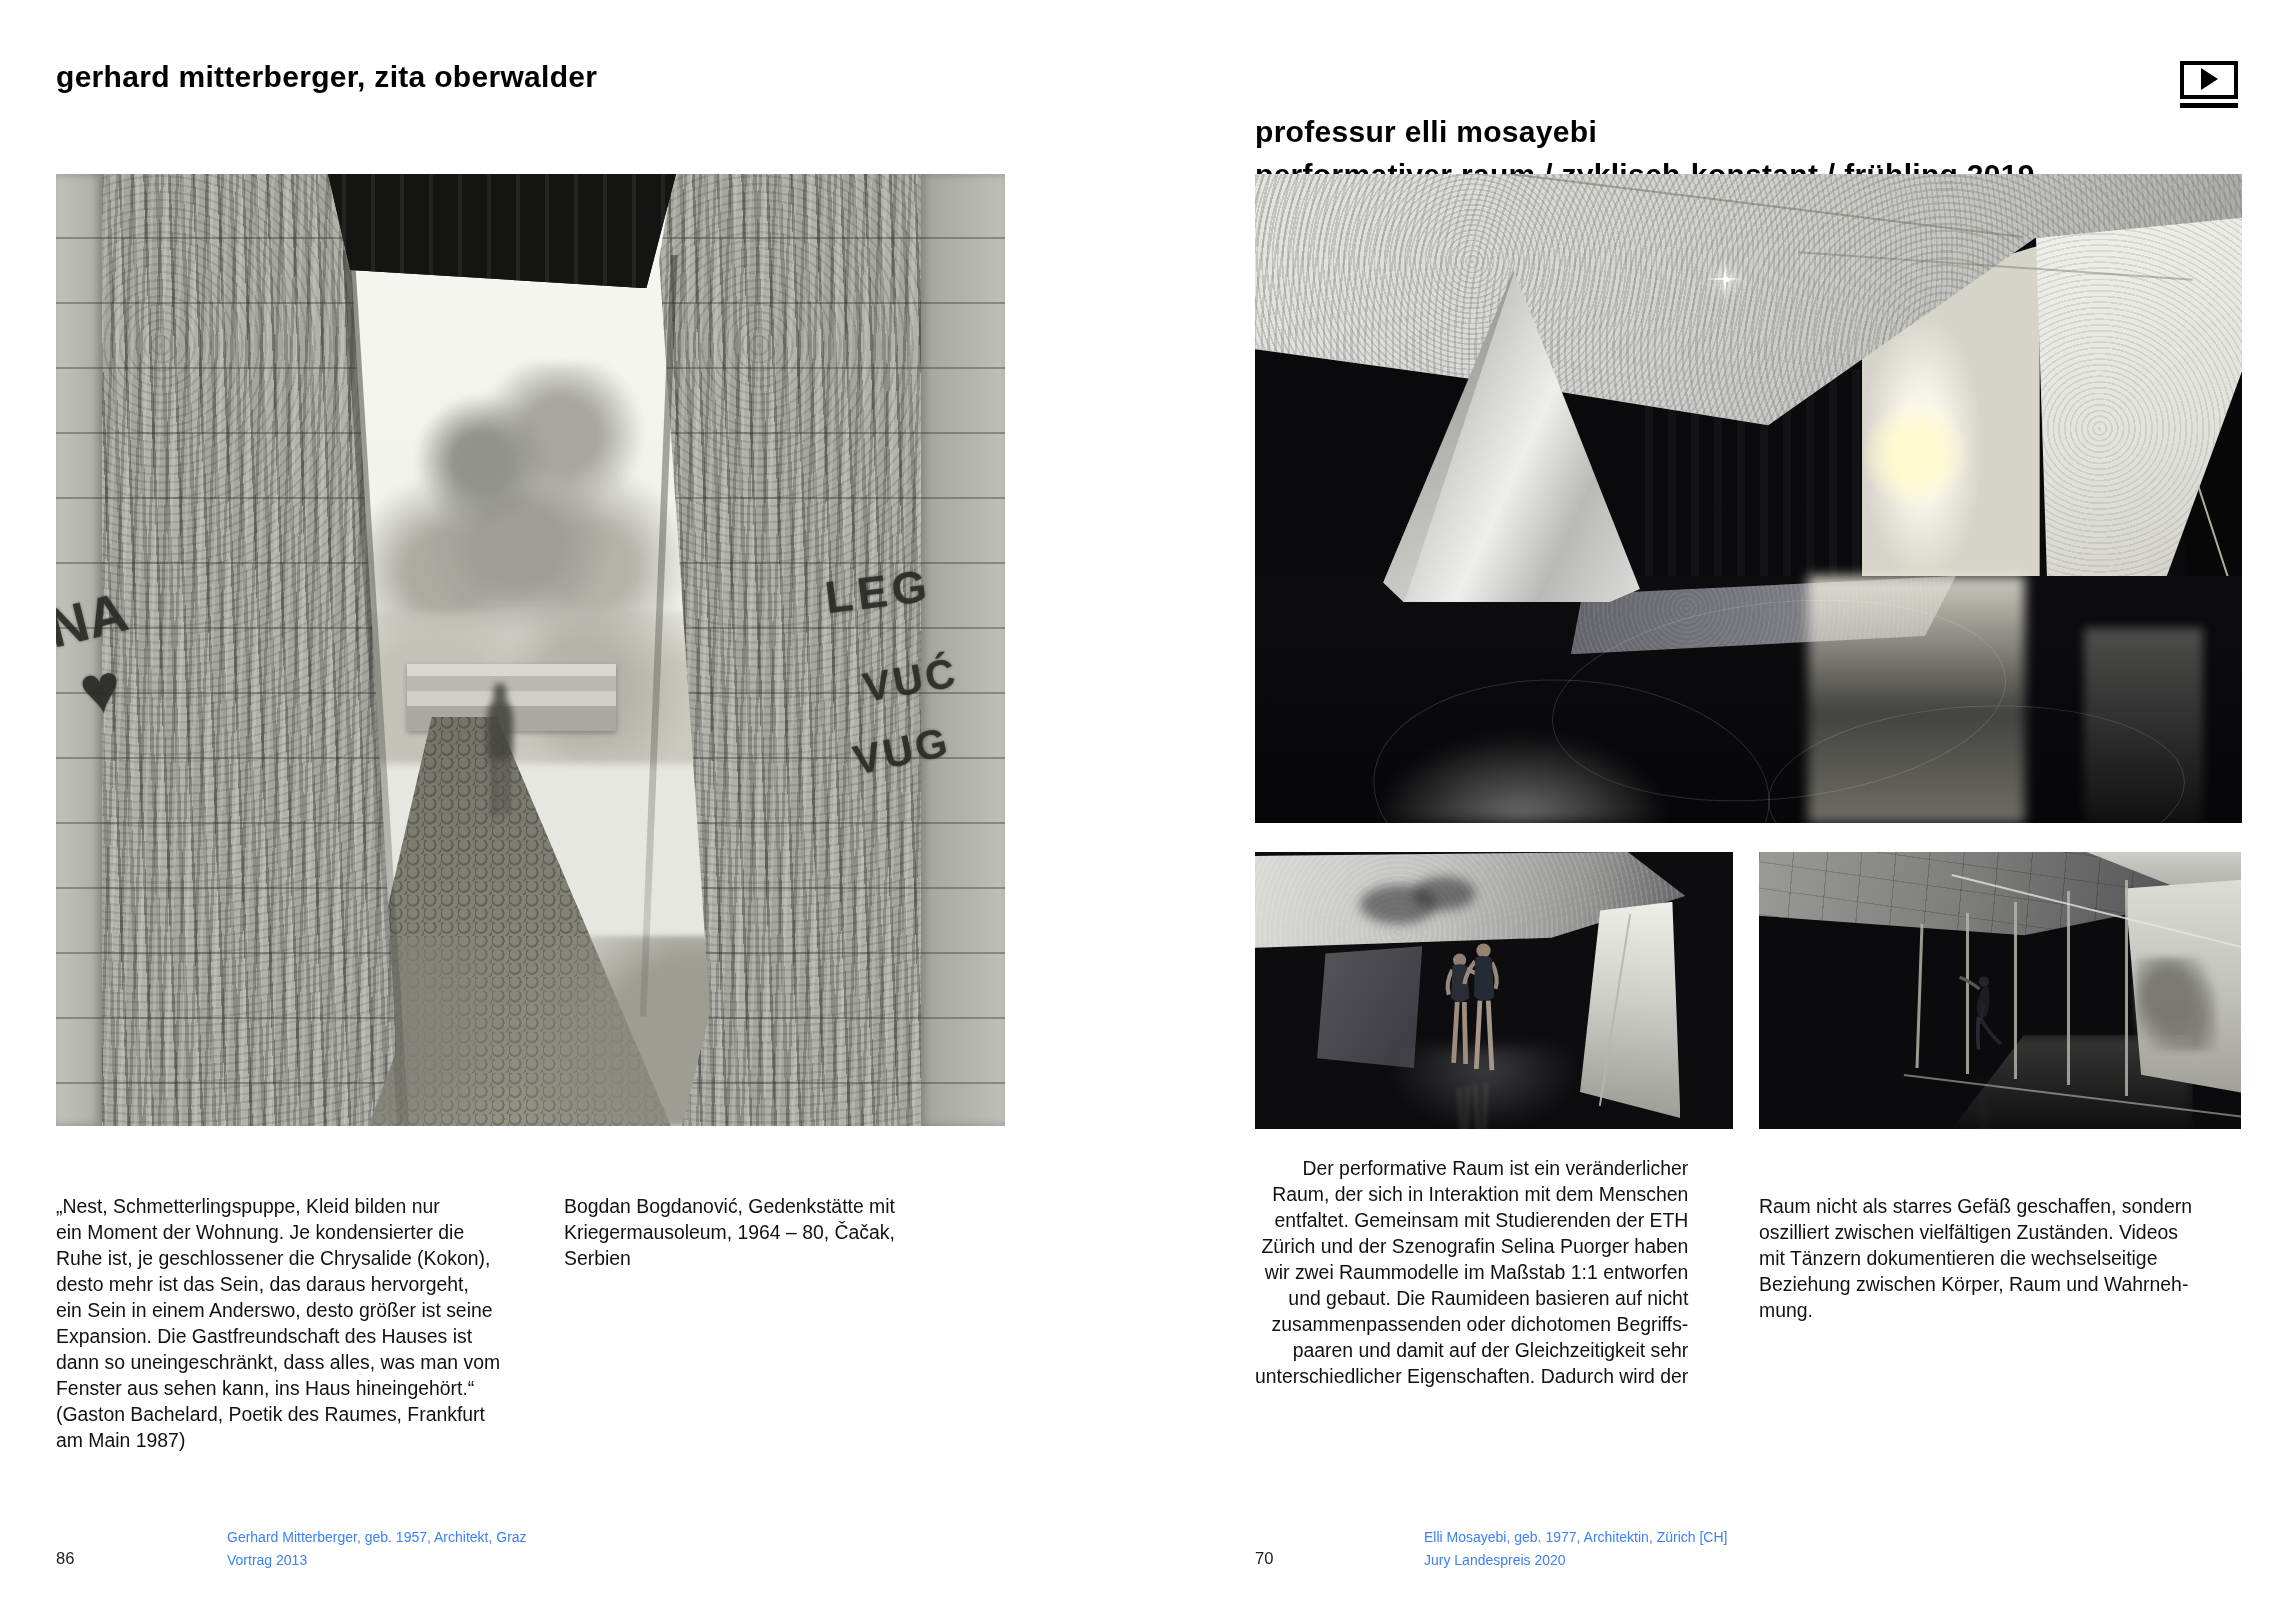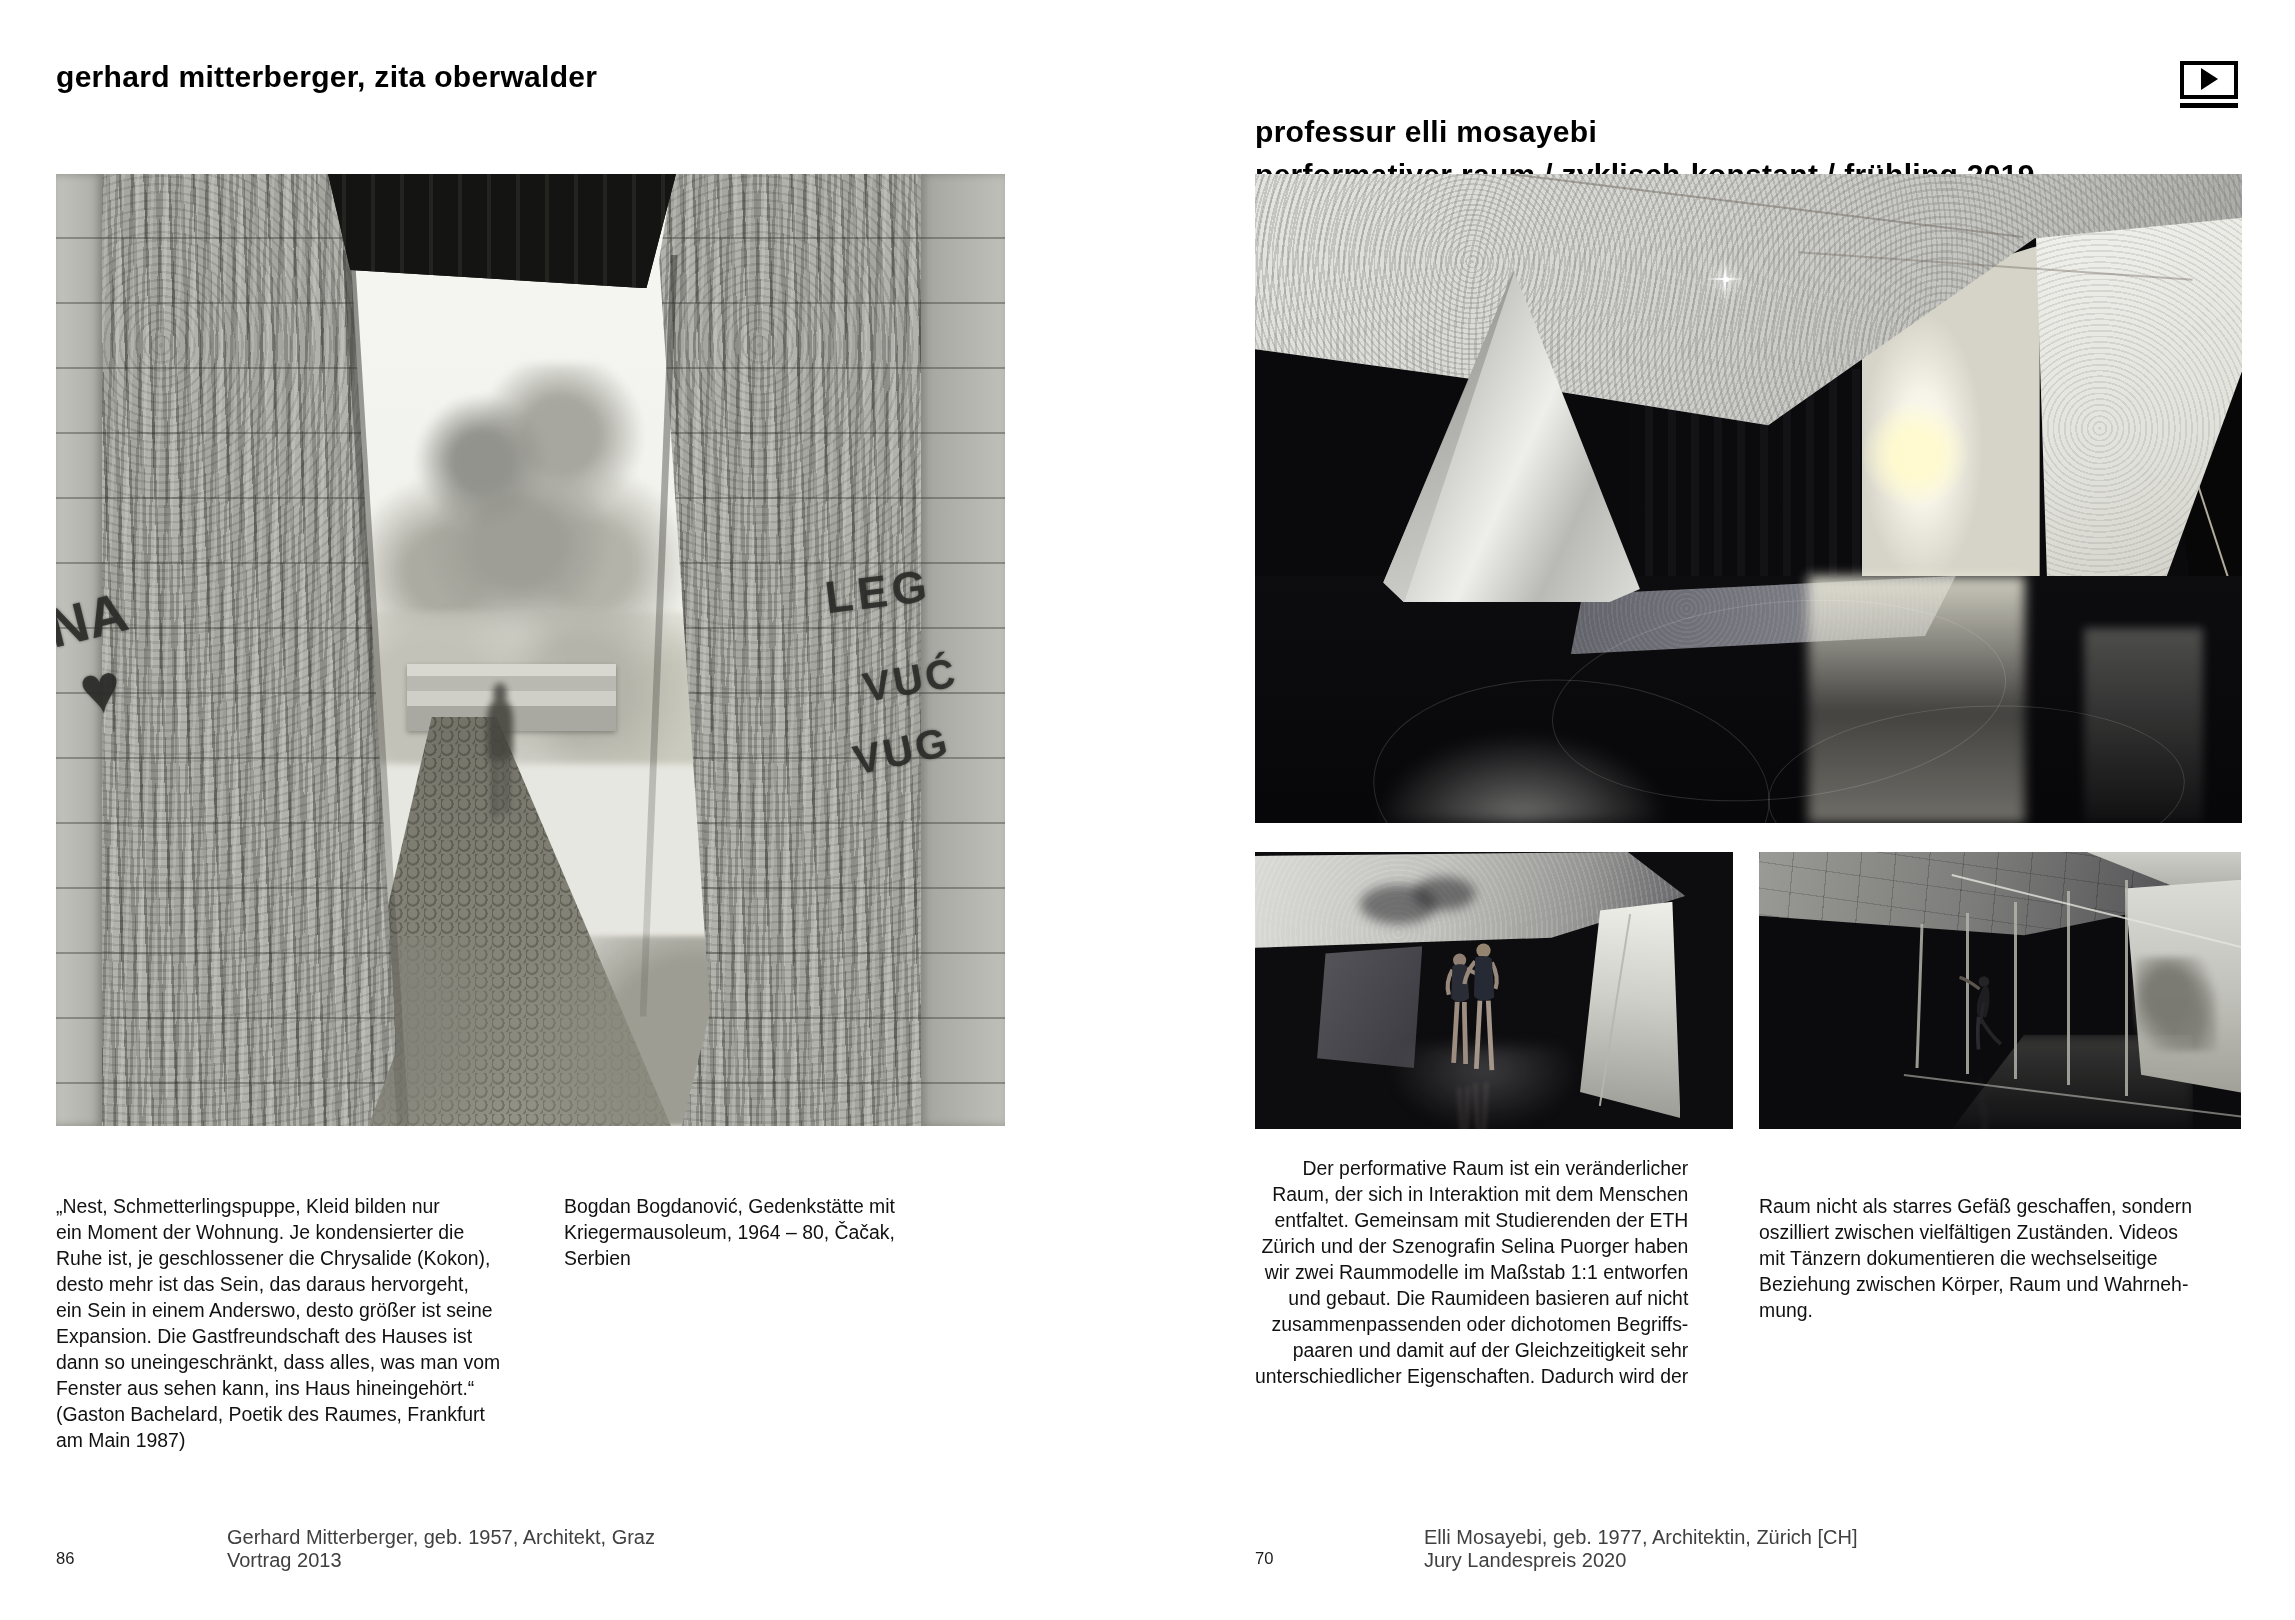"Gerhard Mitterberger, geb. 1957," .smallline { color: #404040 -> #3b82f6; font-size: 20px -> 14px }
